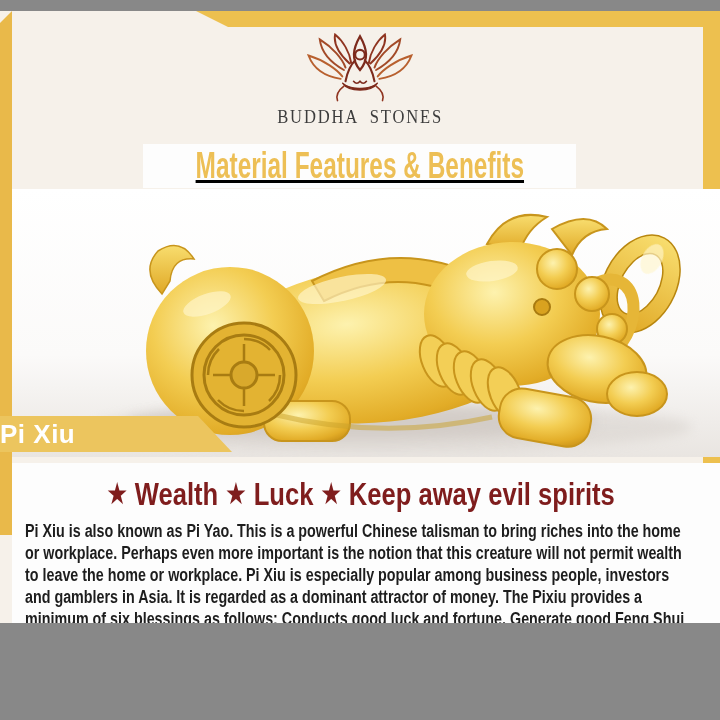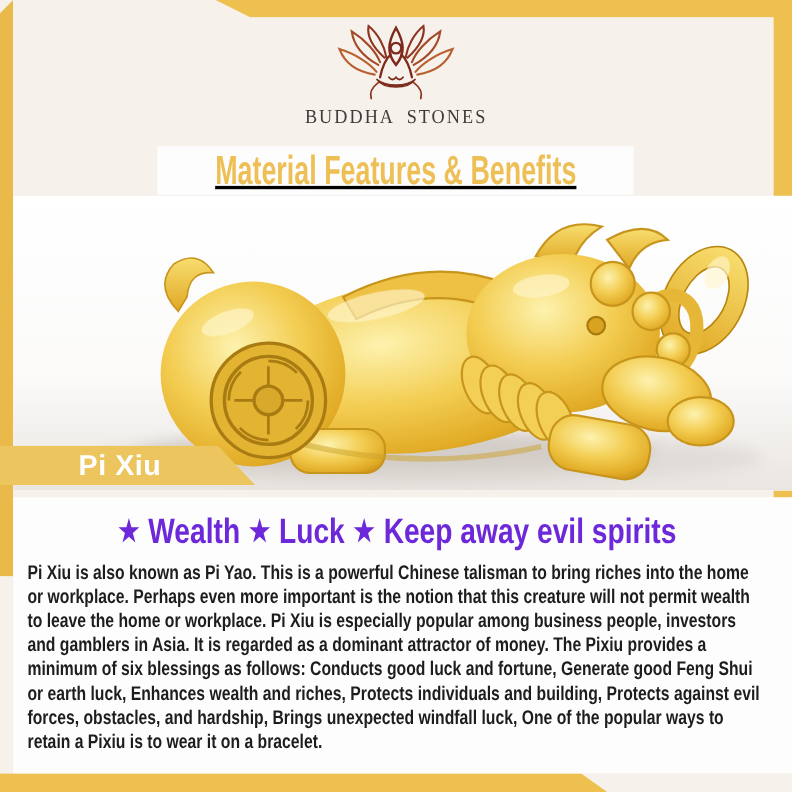"BUDDHA STONES" #page { height: 720px -> 612px; margin-top: none -> 11px }
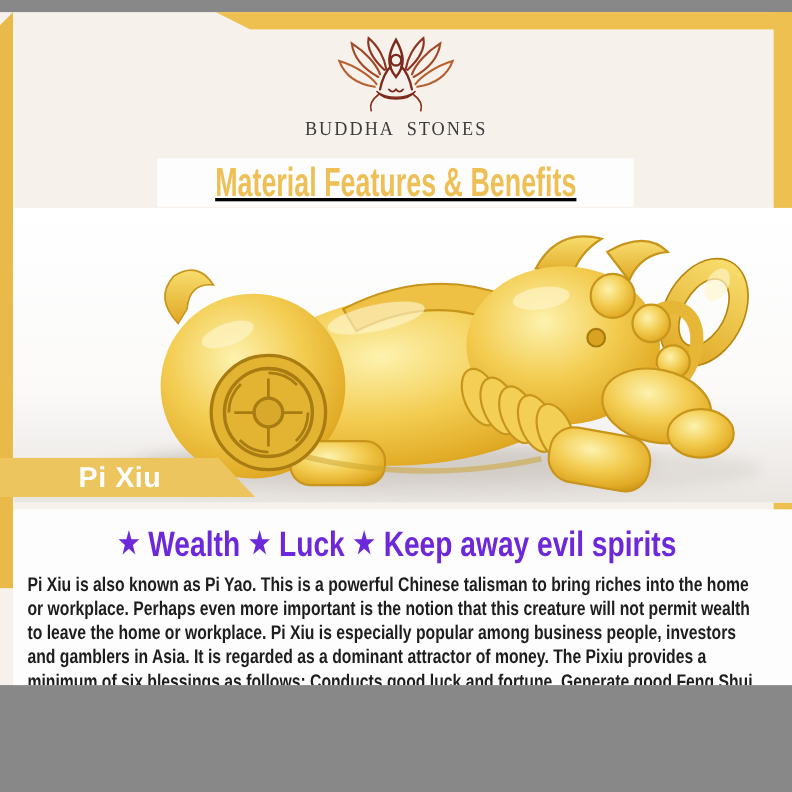"Pi Xiu" #label-ribbon { justify-content: center -> none }
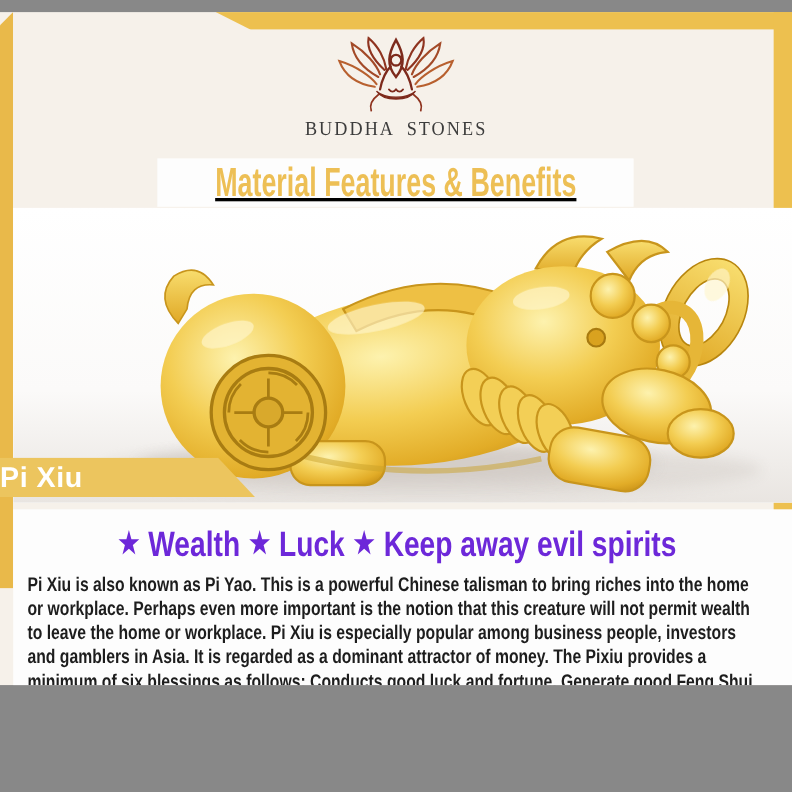"★ Wealth ★ Luck ★" #benefits { color: #6d28d9 -> #7f1d1d }
